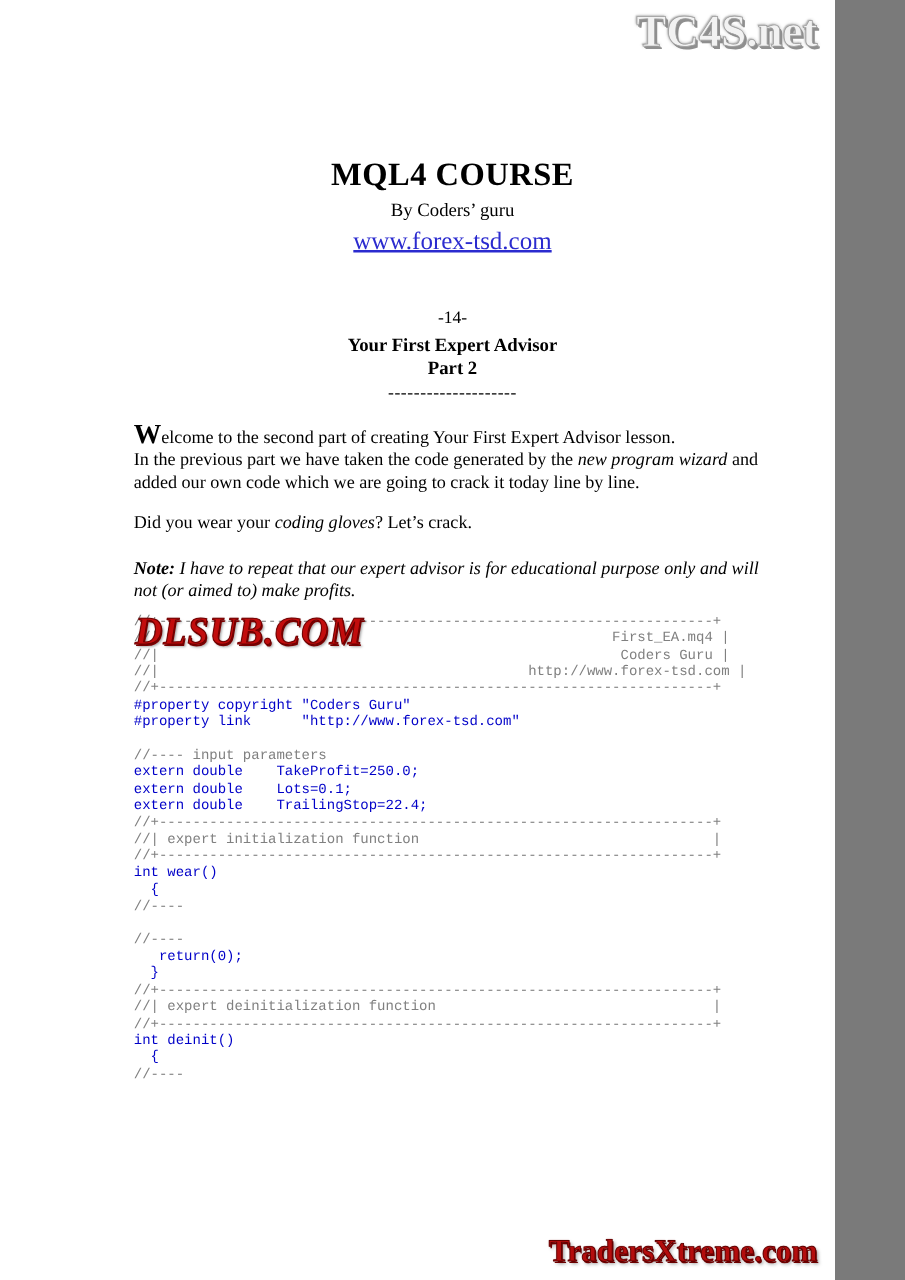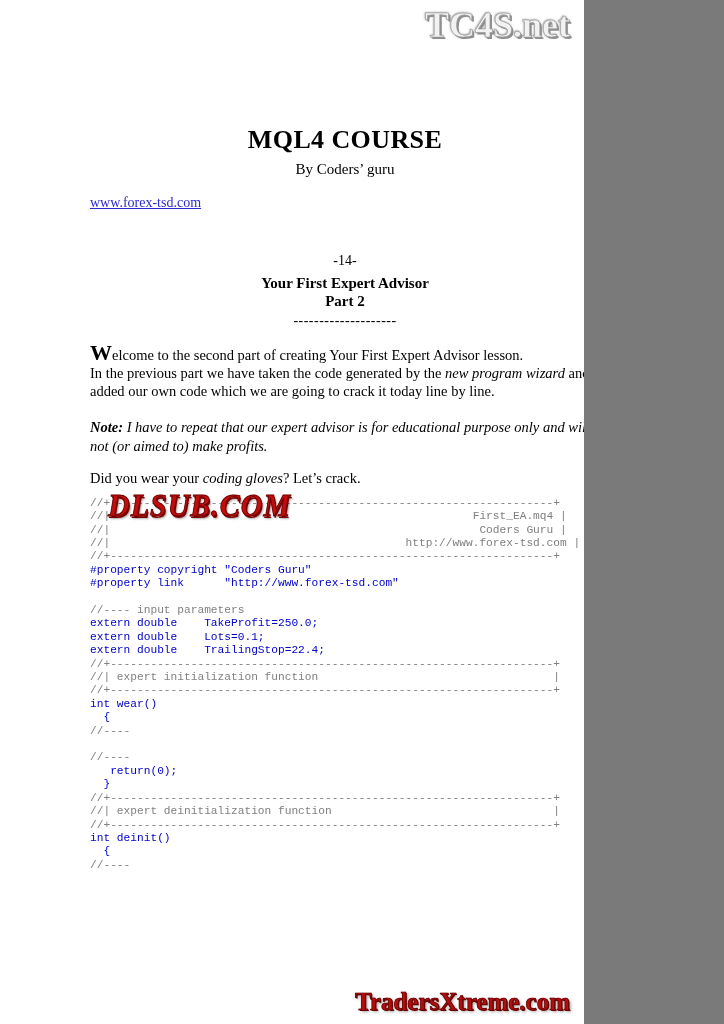"TC4S.net" .page { width: 584px -> 668px }
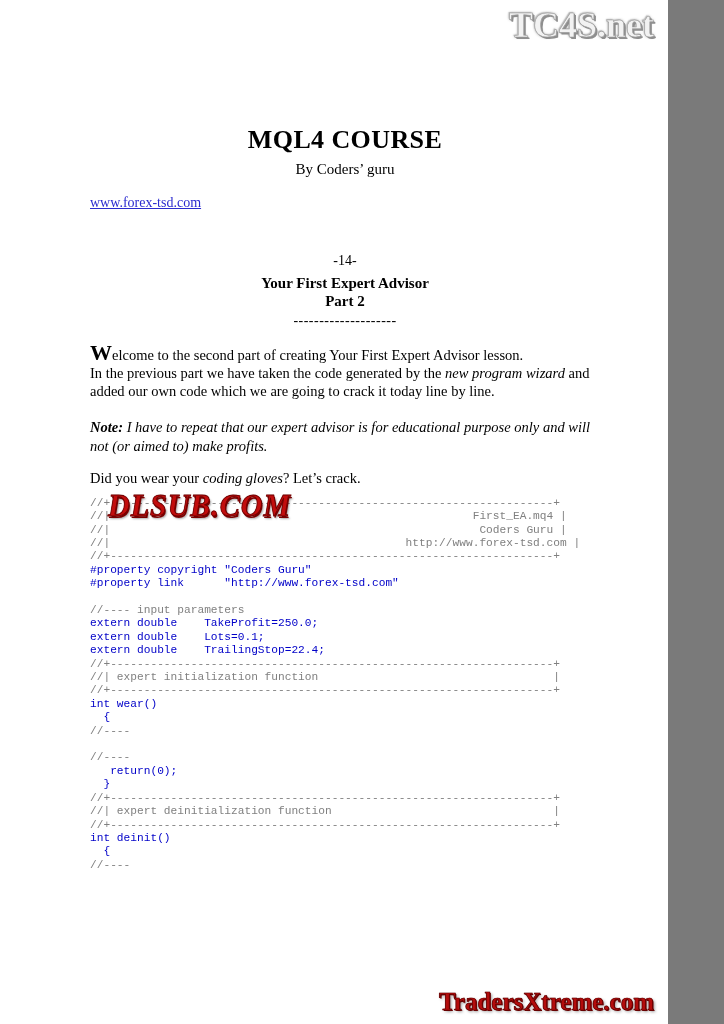"MQL4 COURSE" .content { left: 90px -> 107px }
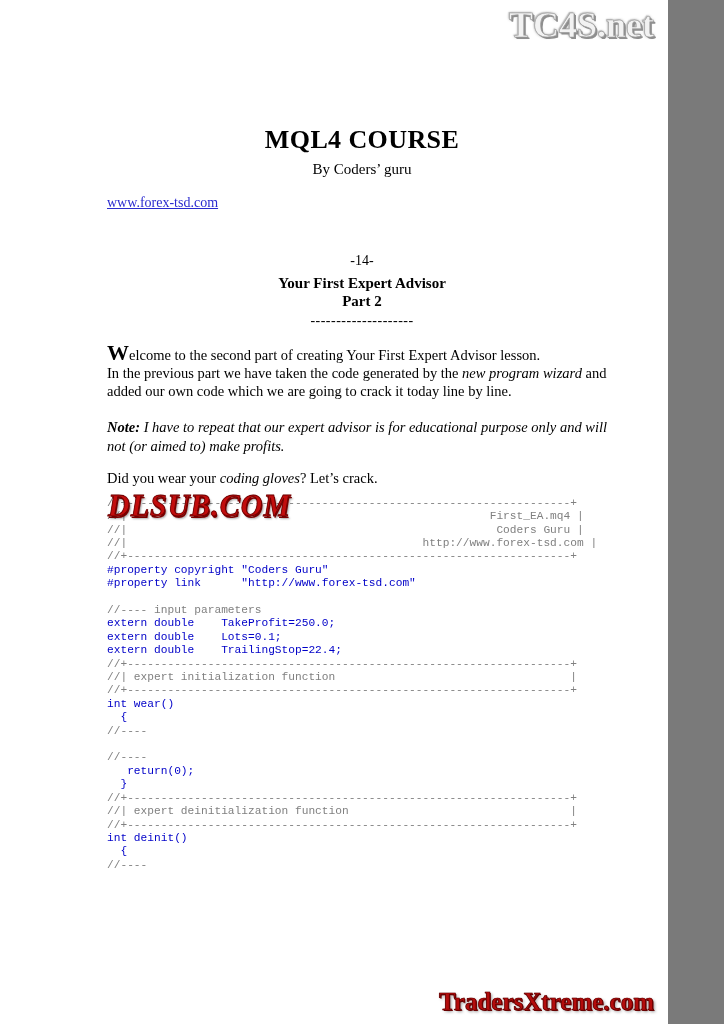"www.forex-tsd.com" .doc-link { font-size: 14px -> 20px; margin-top: 17px -> 4px; text-align: none -> center }
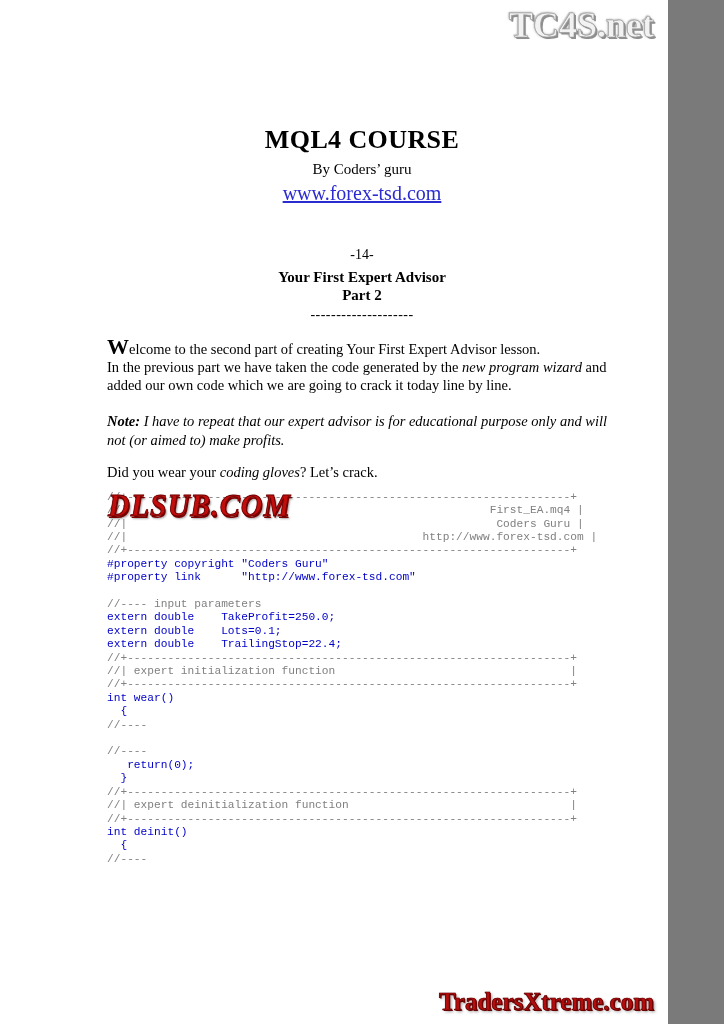"Note: I have to repeat" div.para { order: before "Did you wear your coding" -> after "Did you wear your coding" }
